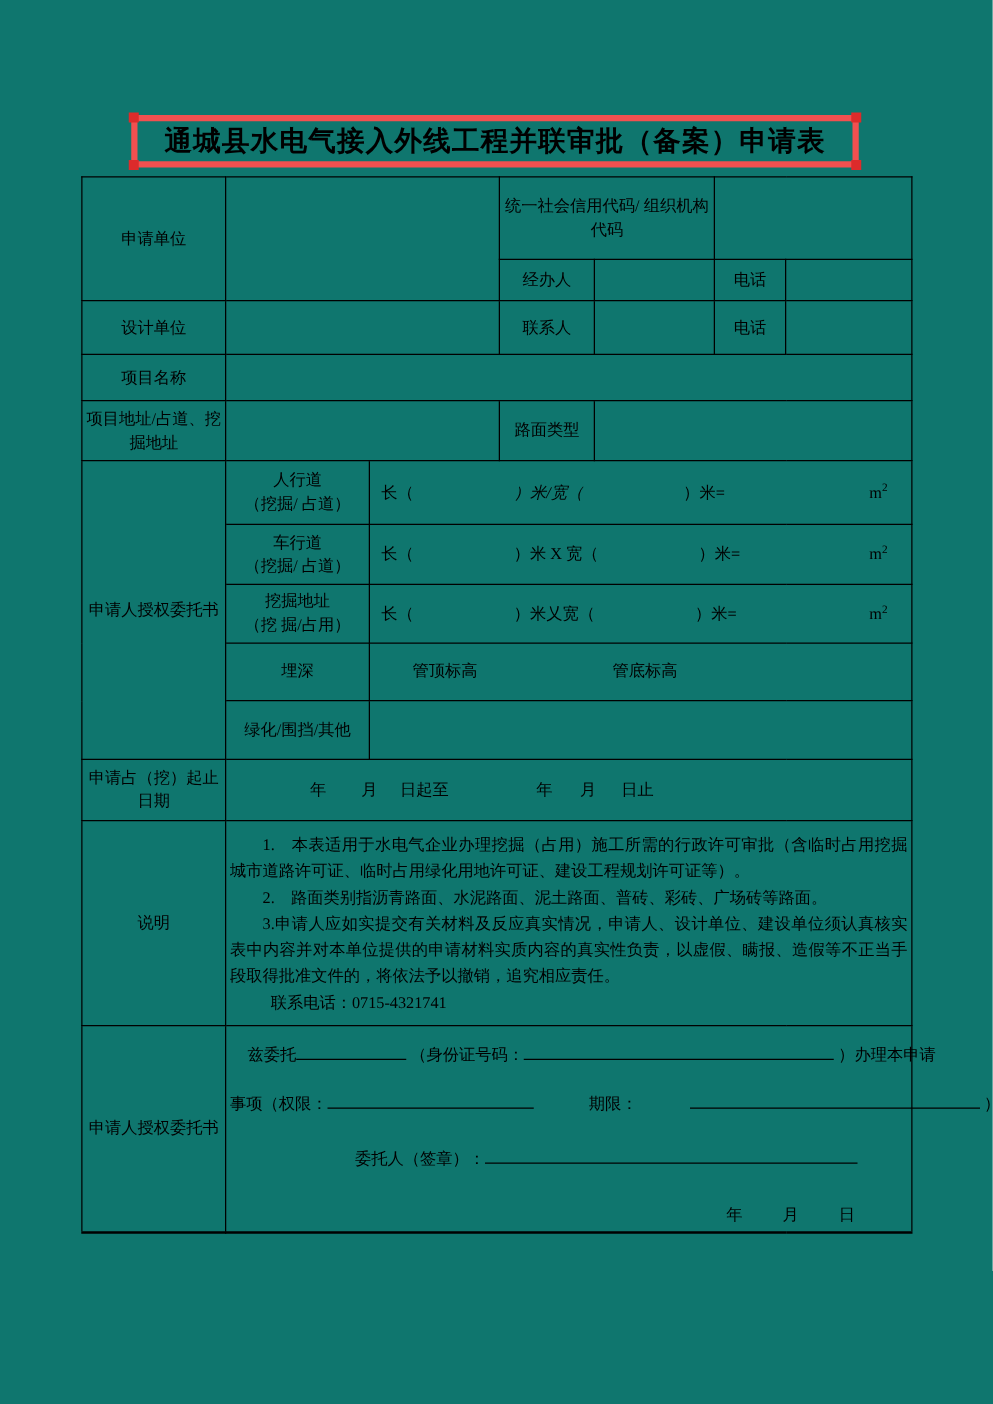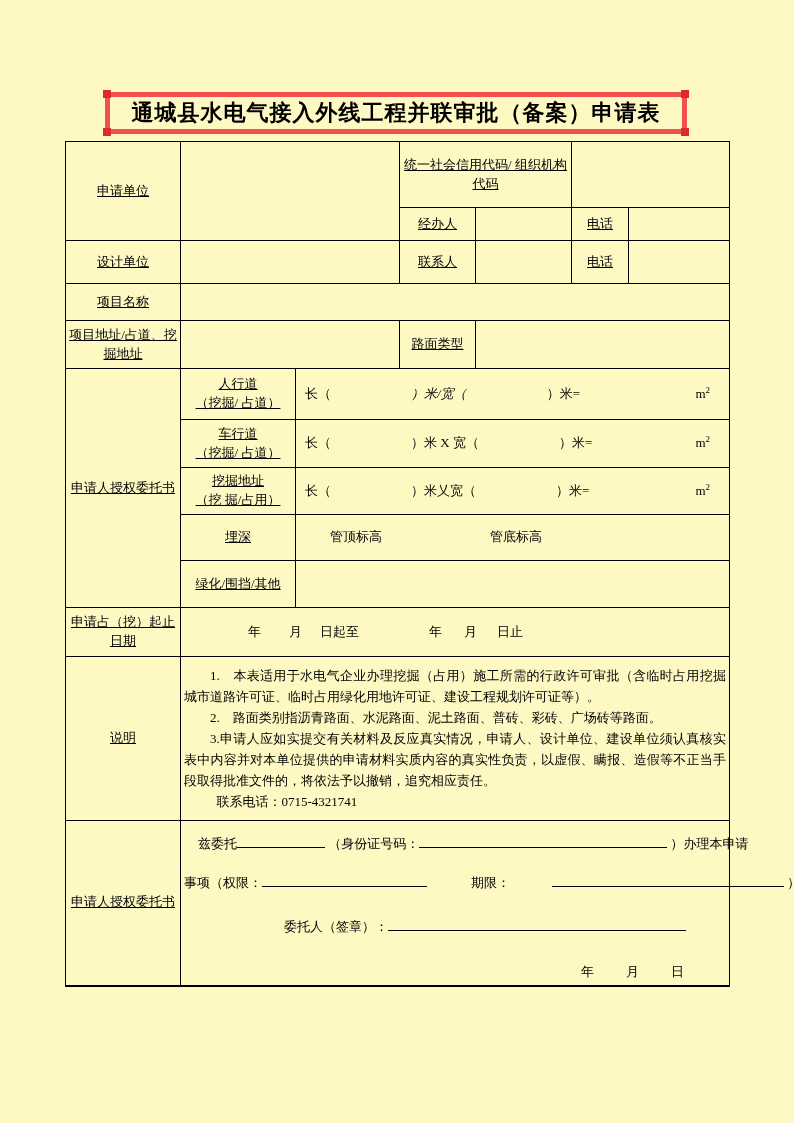"通城县水电气接入外线工程并联审批（备案）申请表" .page { background: #fef9c3 -> #0f766e }
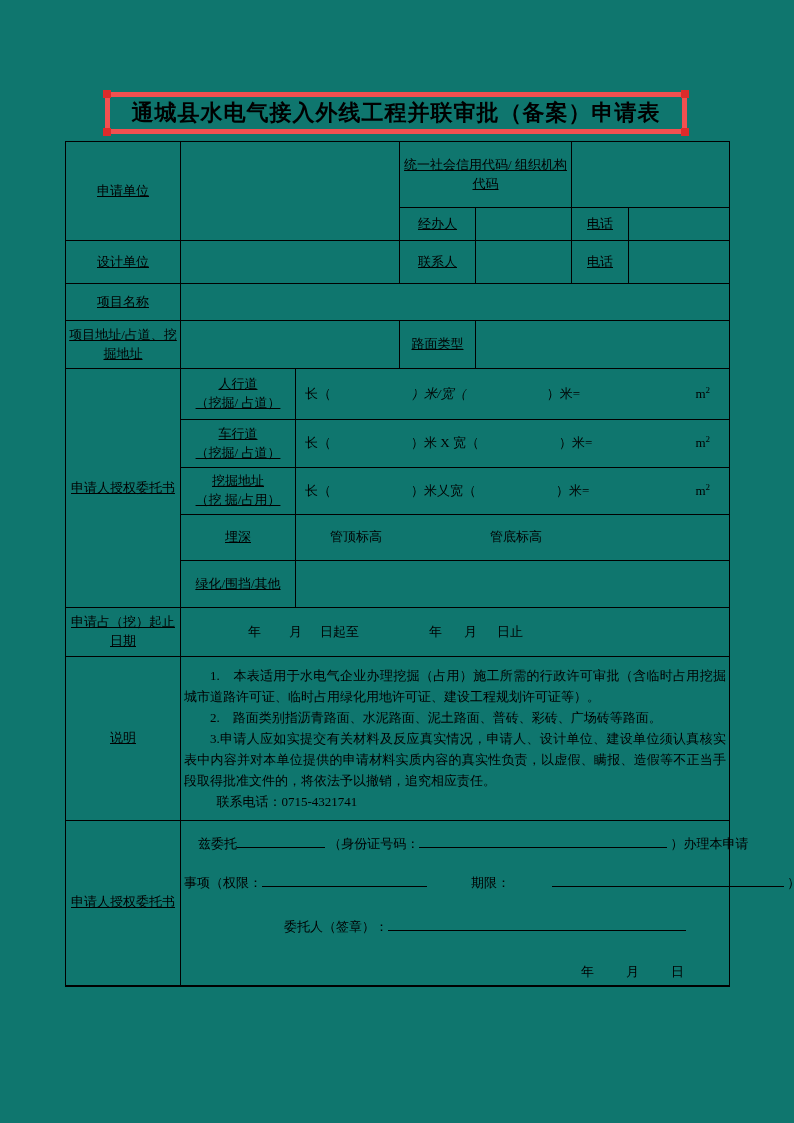"统一社会信用代码/ 组织机构代码" td.lbl { text-decoration: underline -> none }
